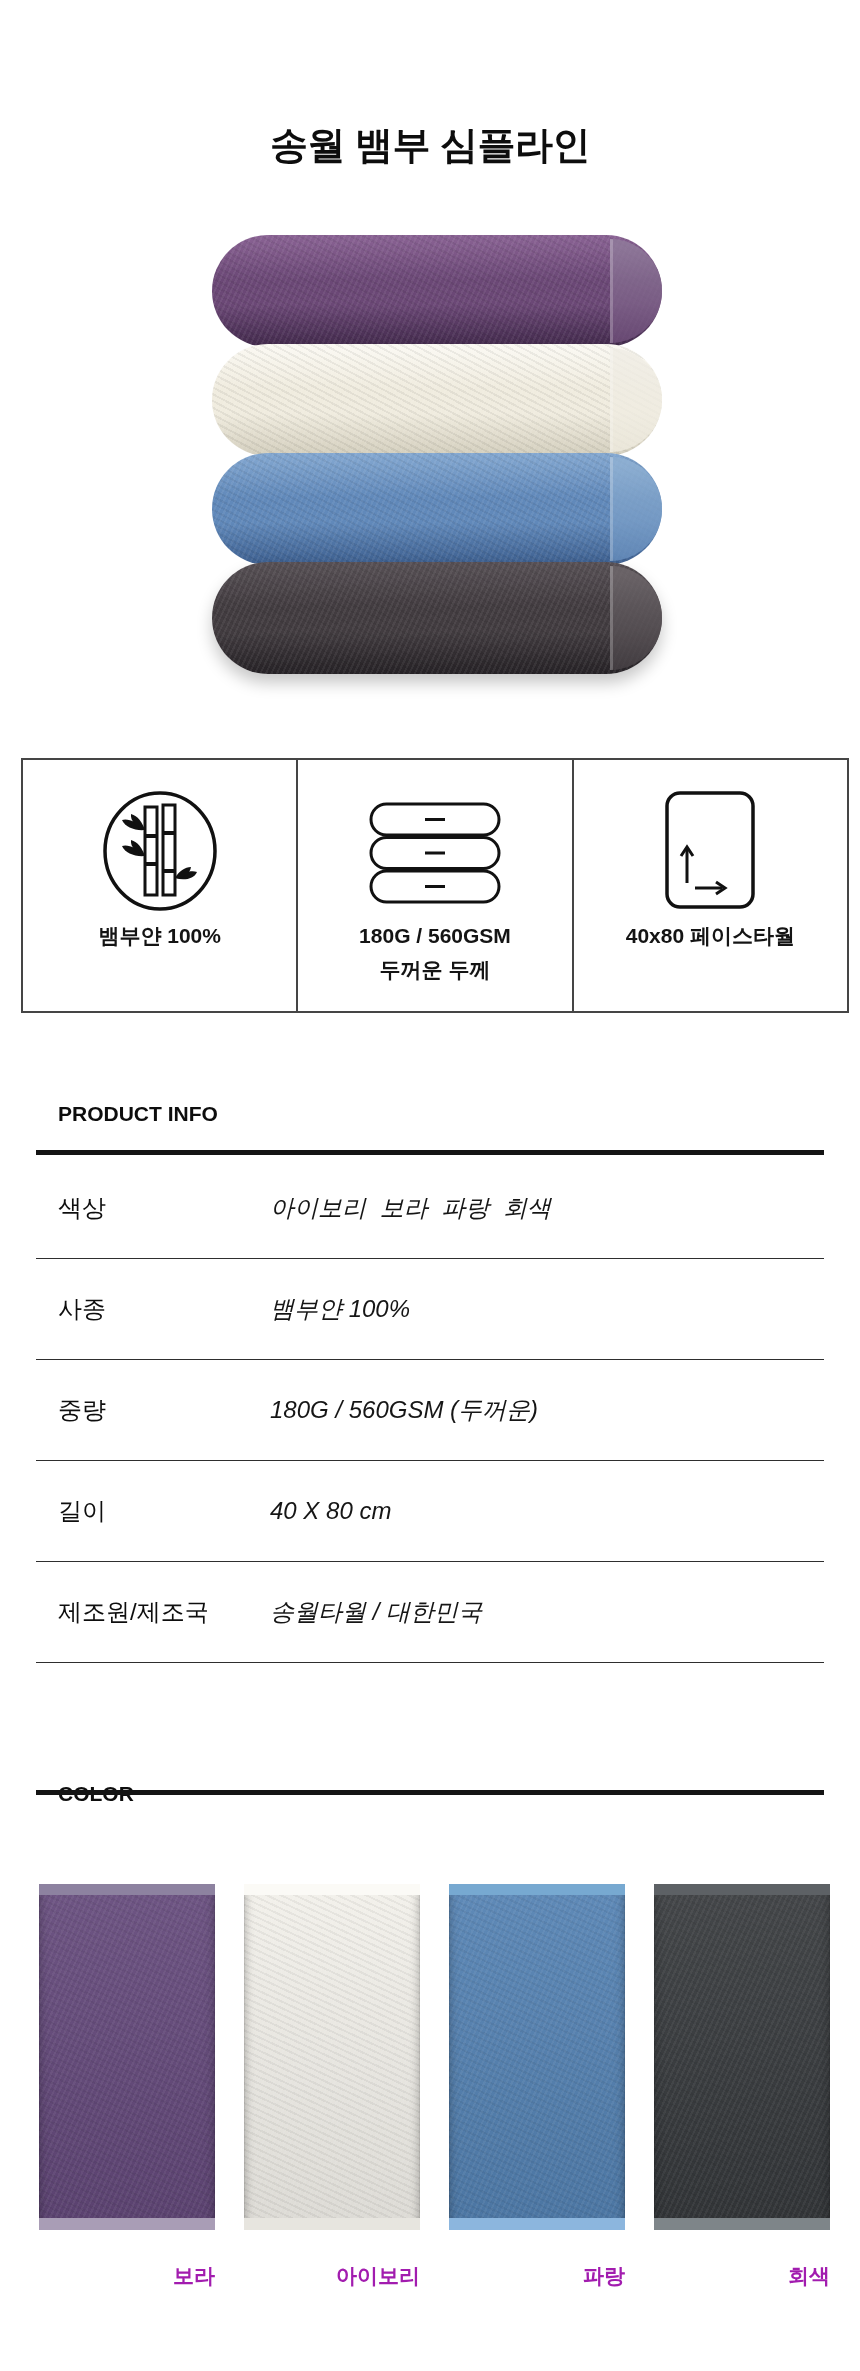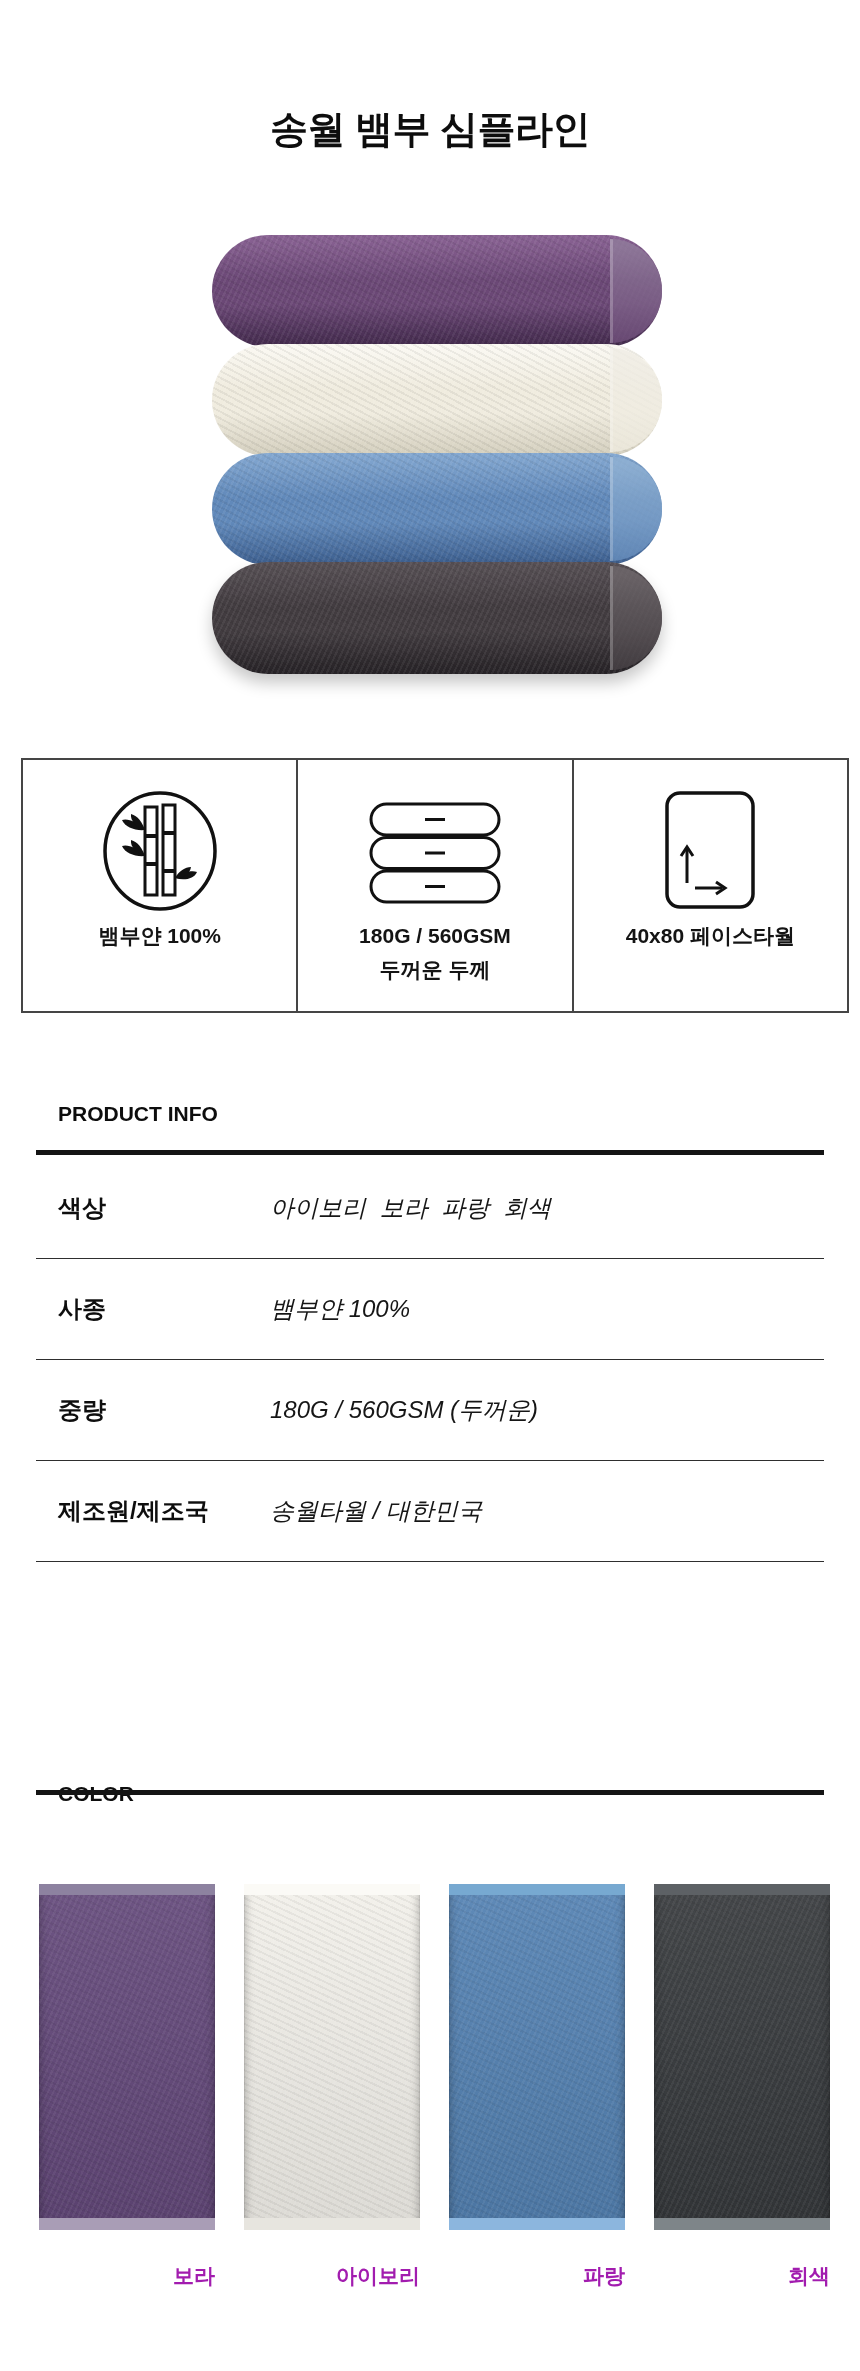"송월 뱀부 심플라인" .page-title { top: 104px -> 120px }
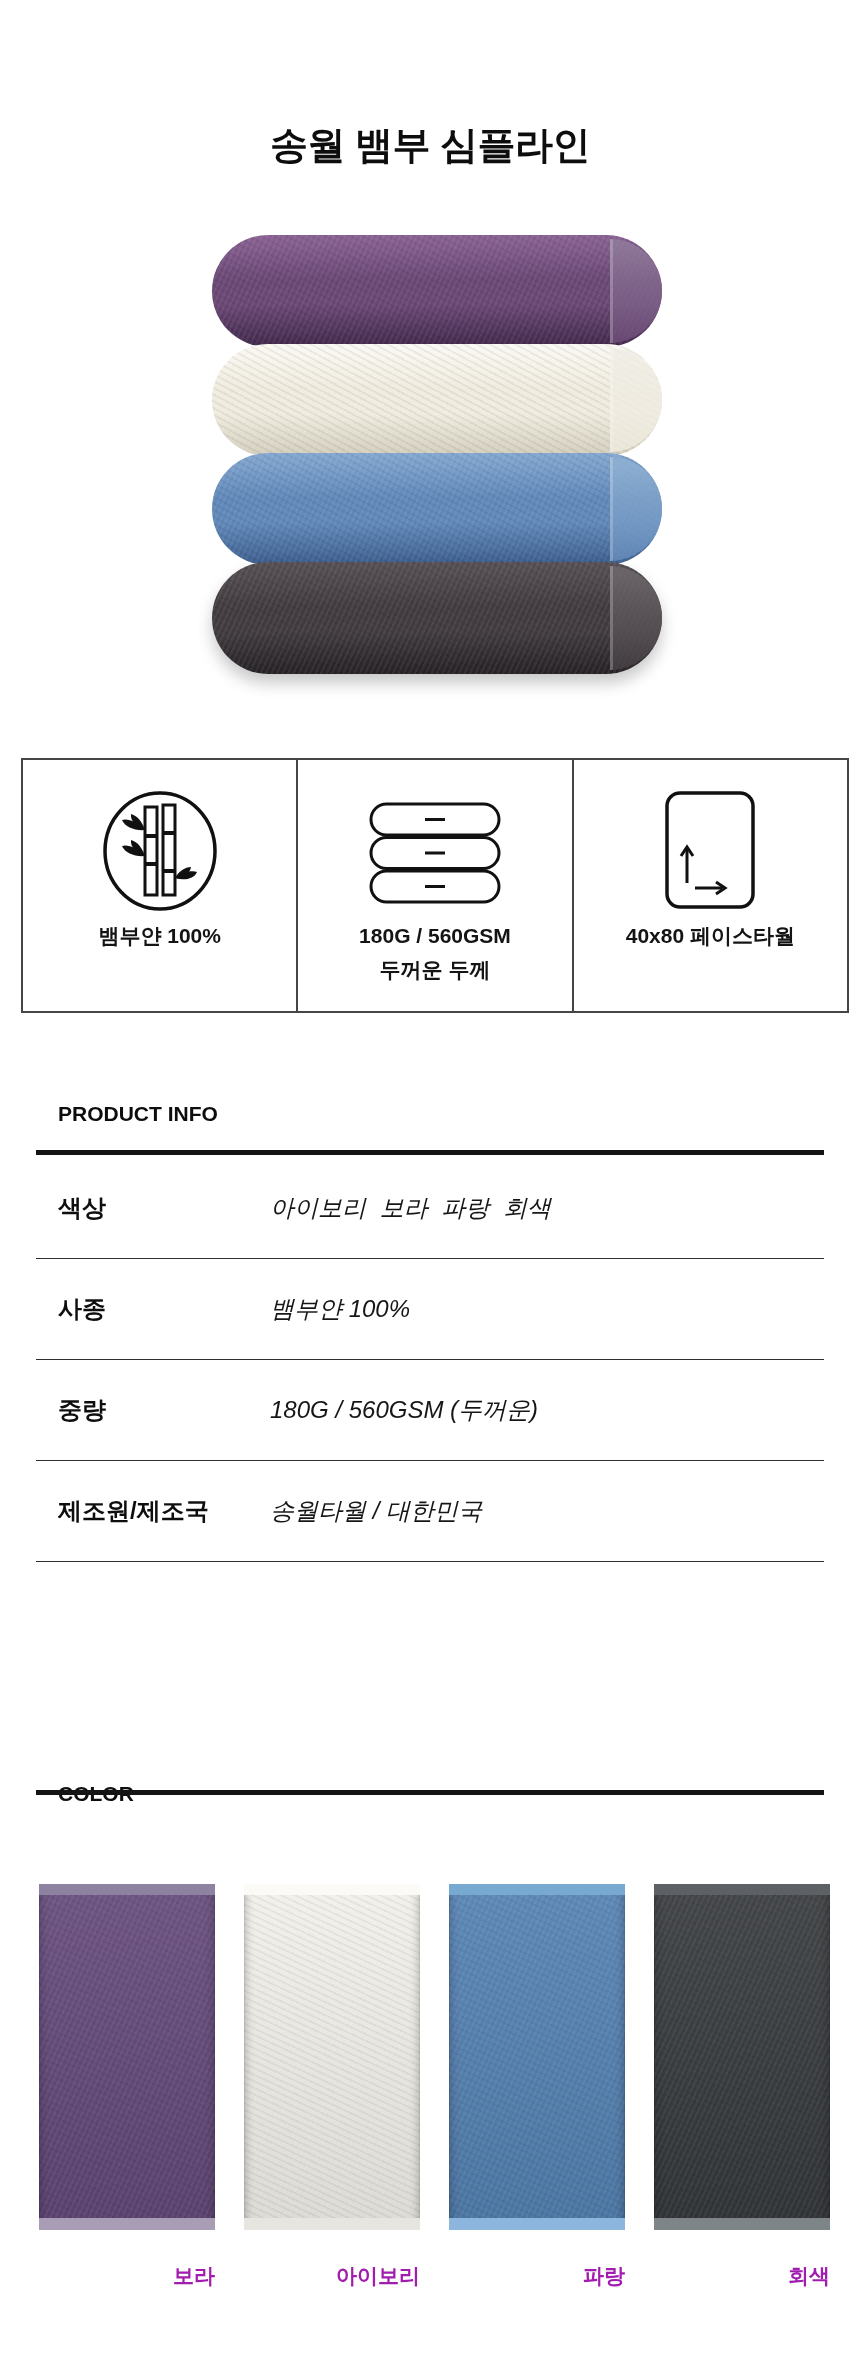"색상" .info-label { font-weight: 700 -> 400 }
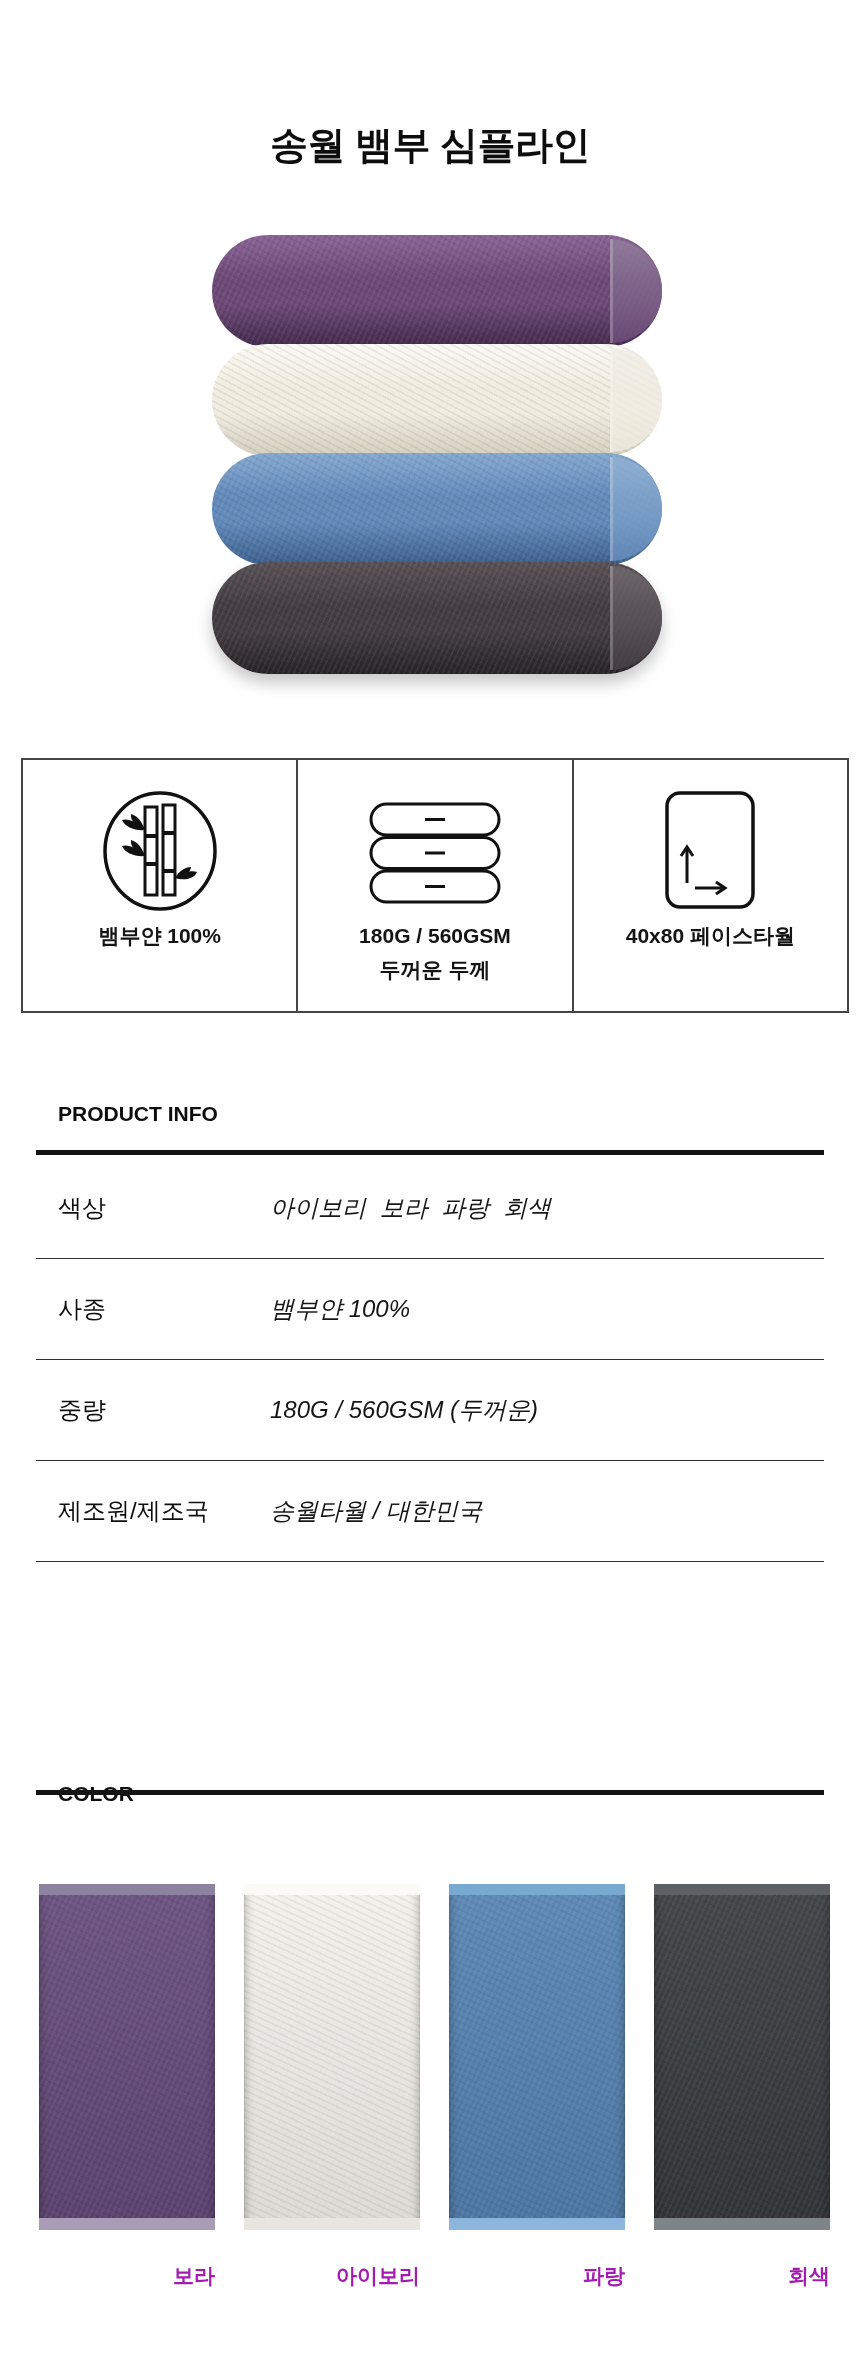"길이" div.info-row { html: none -> <div> <div>길이</div> <div>40 X 80 cm</div> </div> }
